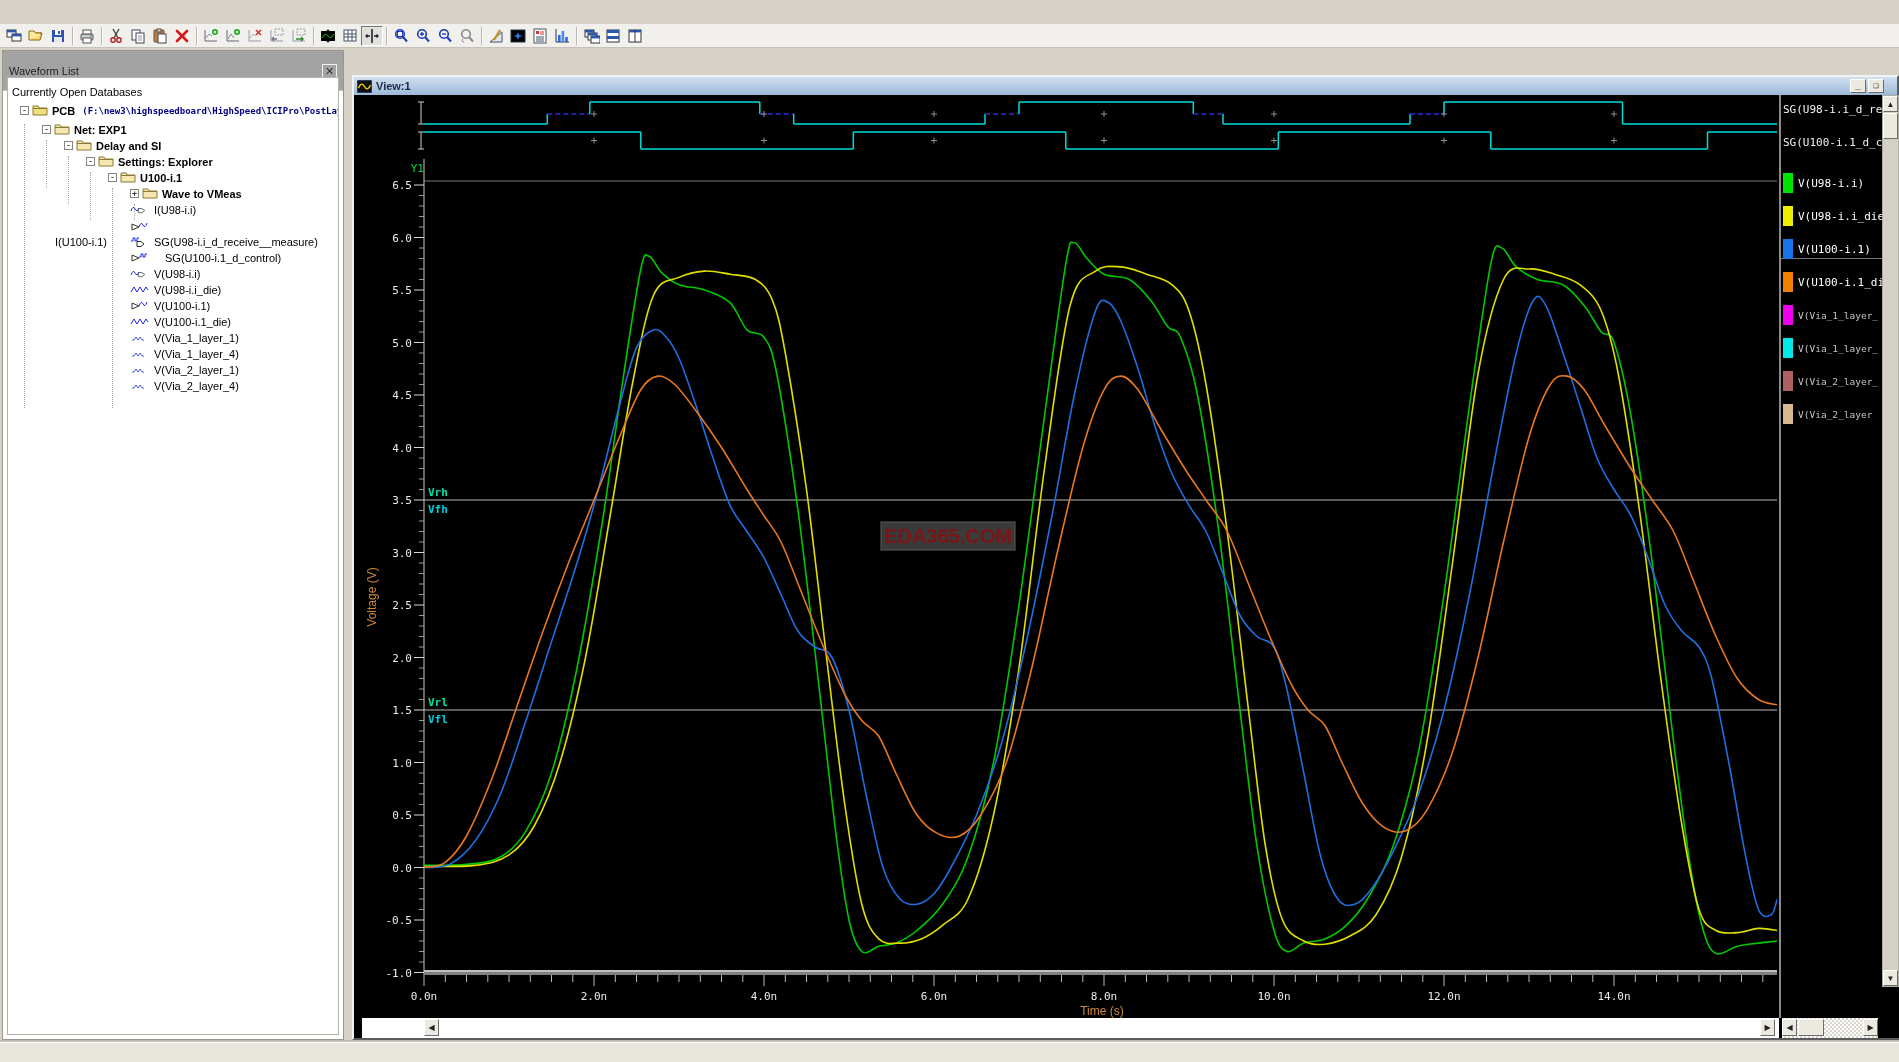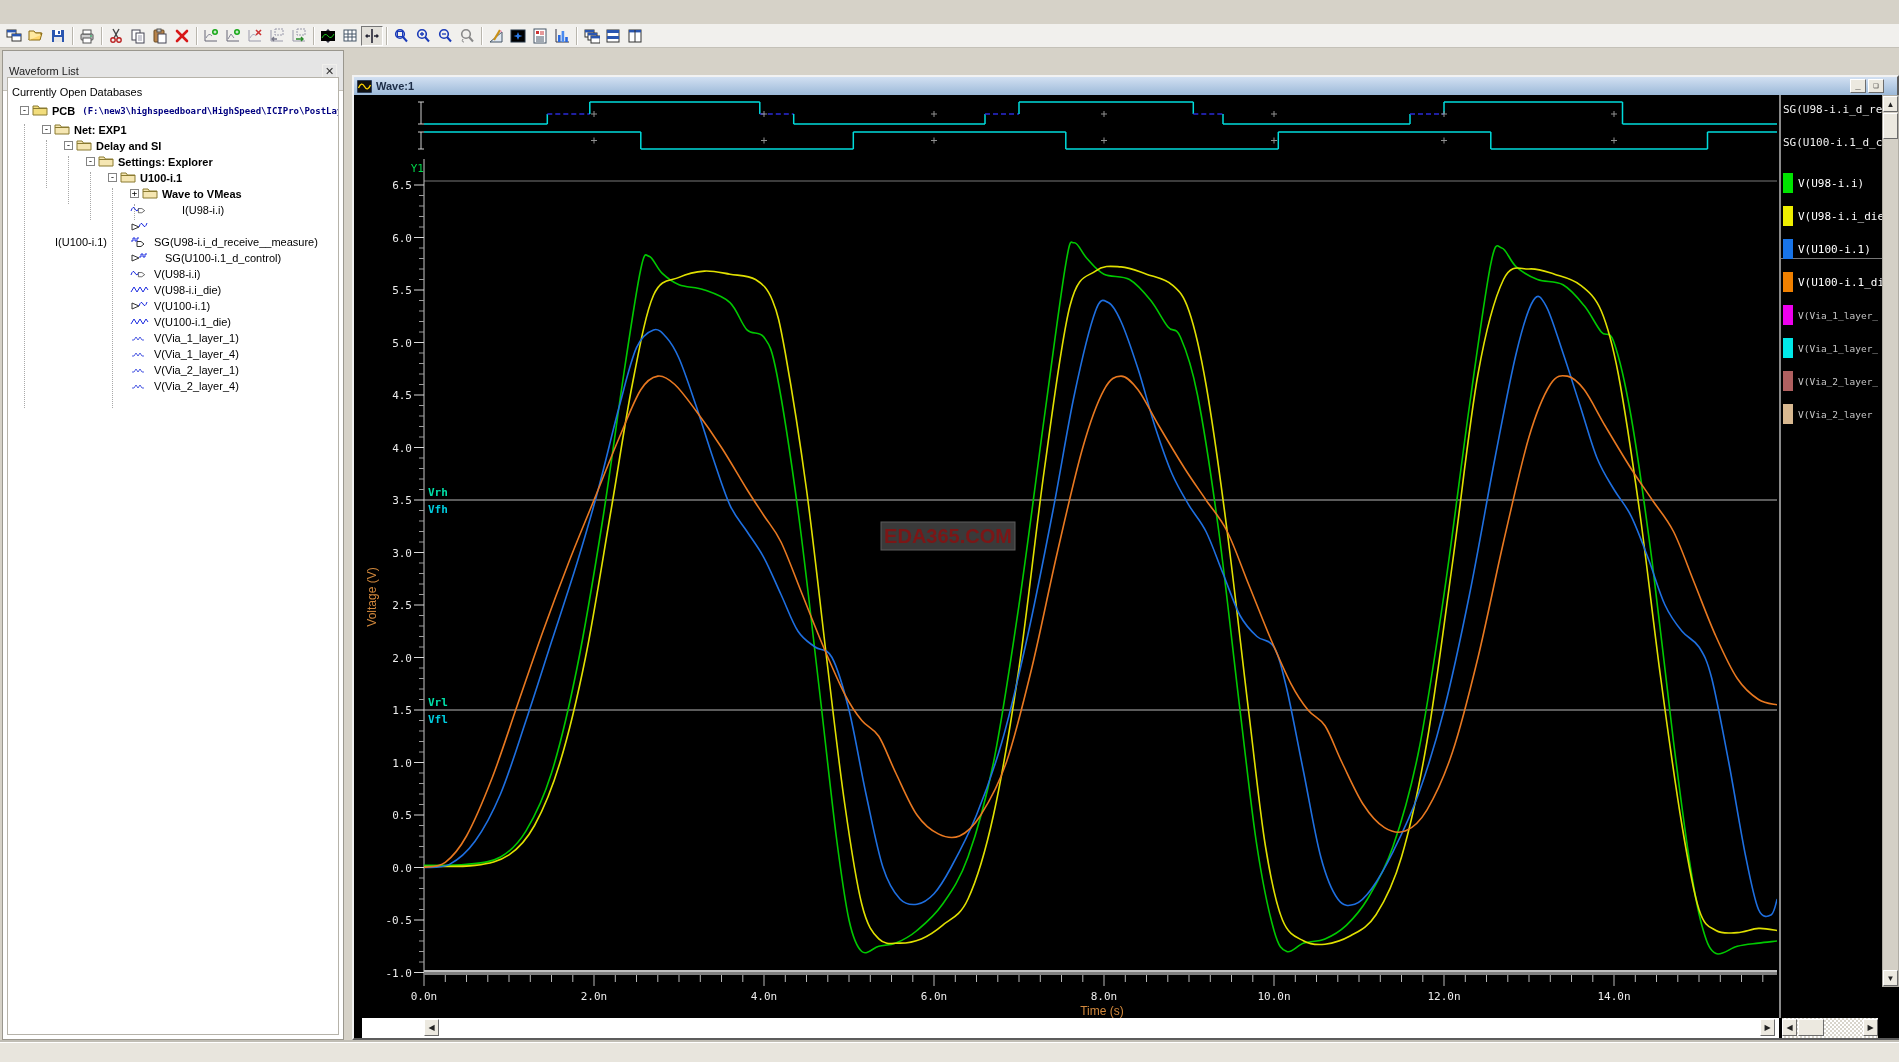"Waveform List" #panel-header { background: #e5e5e5 -> #a3a3a3 }
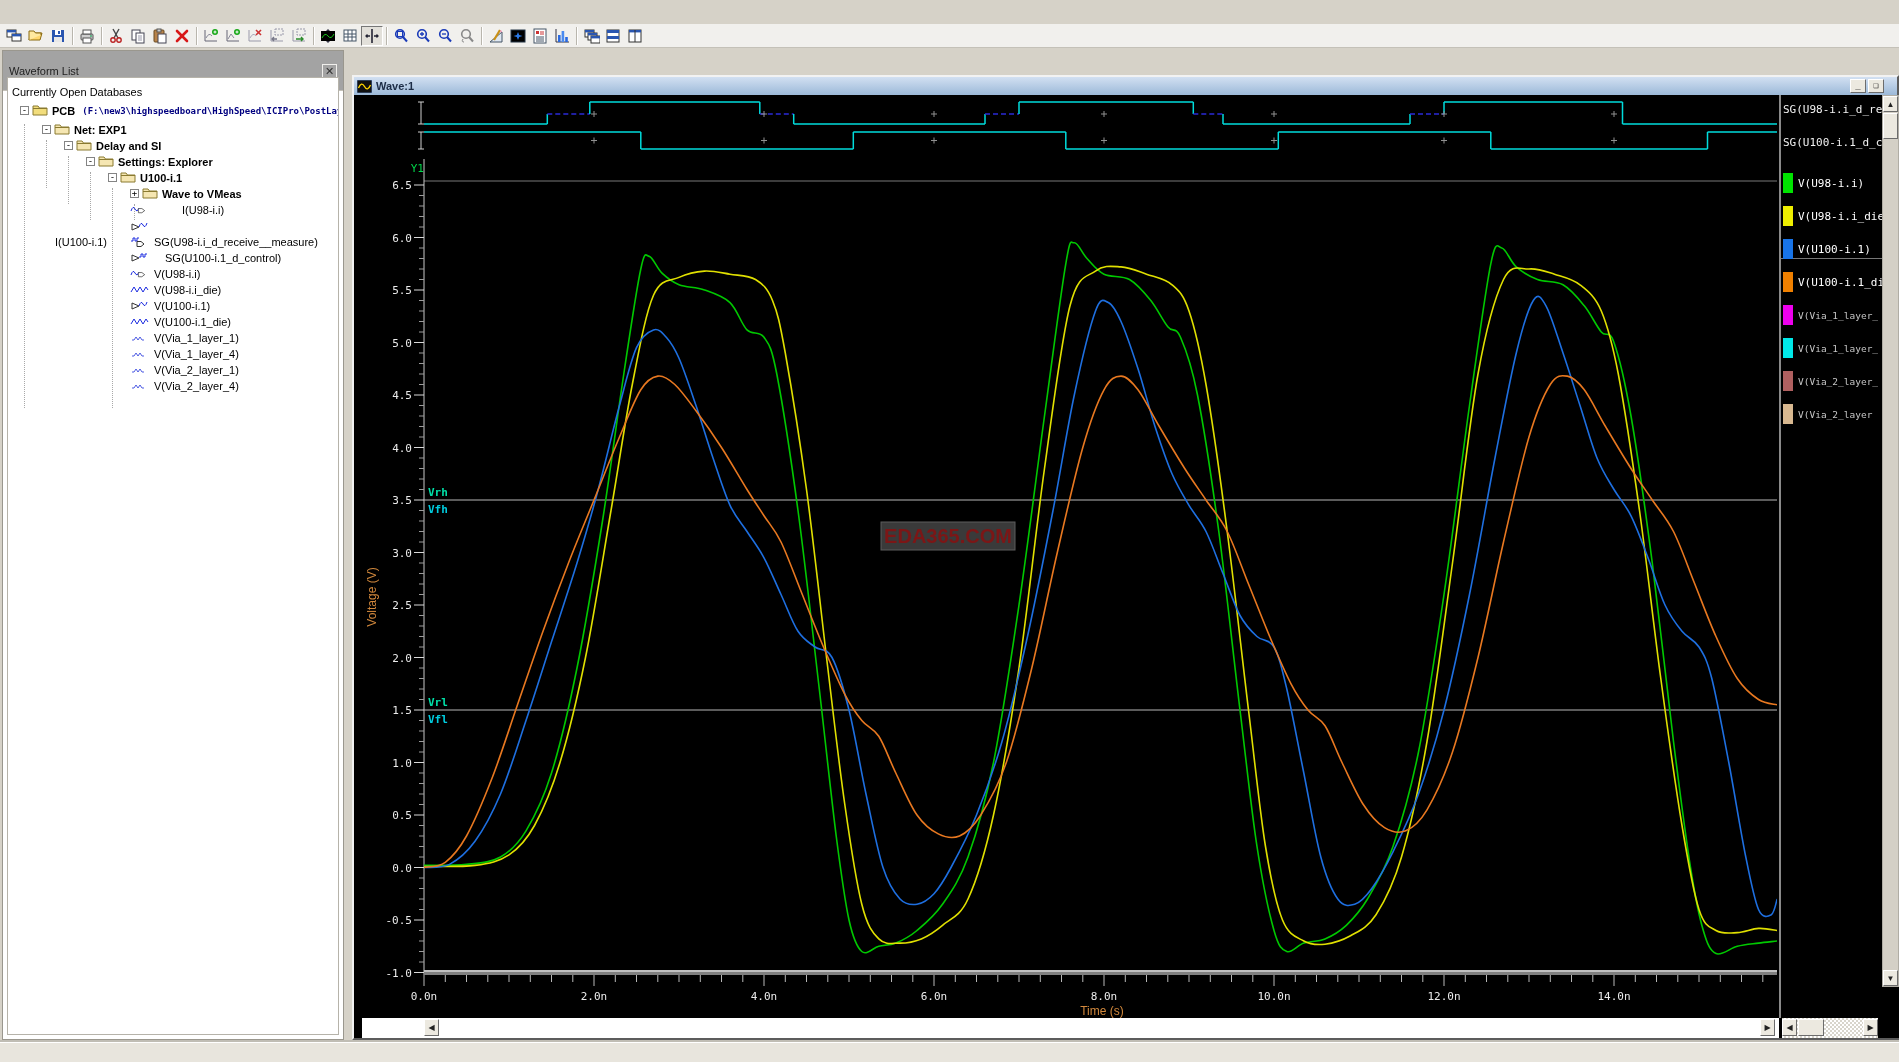"Wave:1" span { text: Wave:1 -> View:1 }
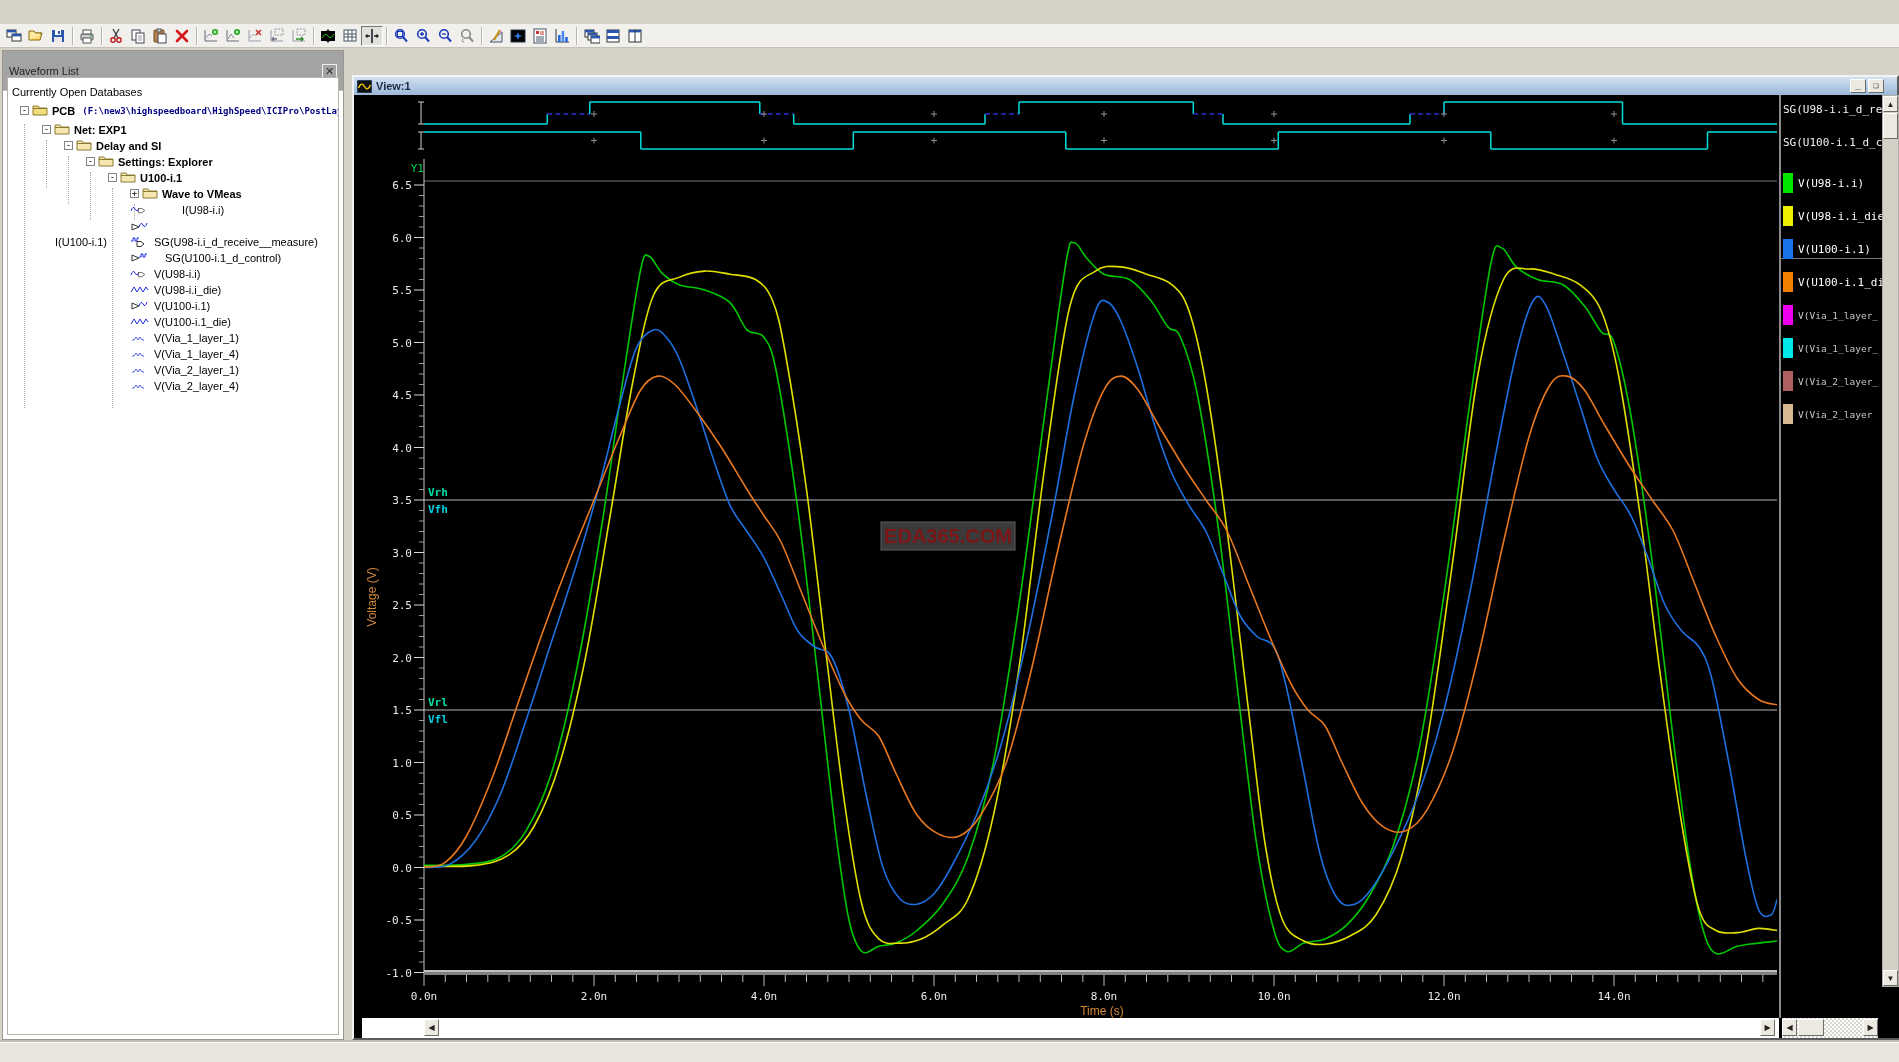"I(U98-i.i)" div.tree-row { gap: 28px -> none }
